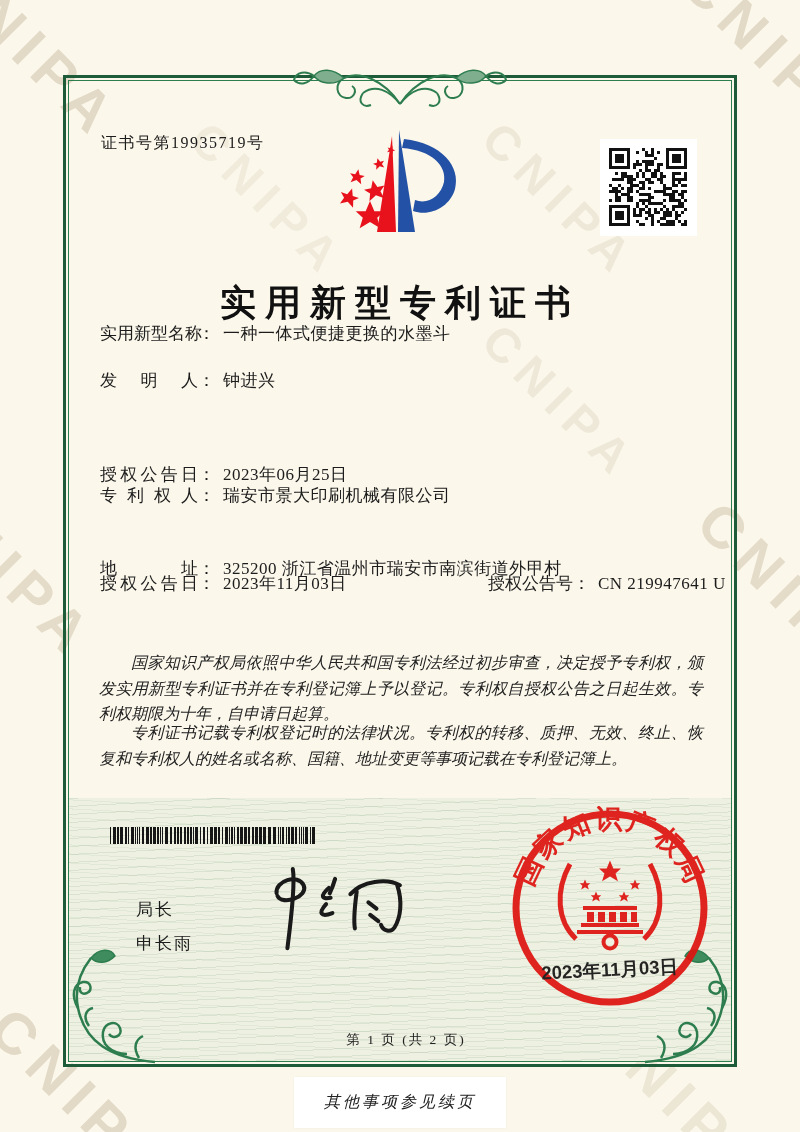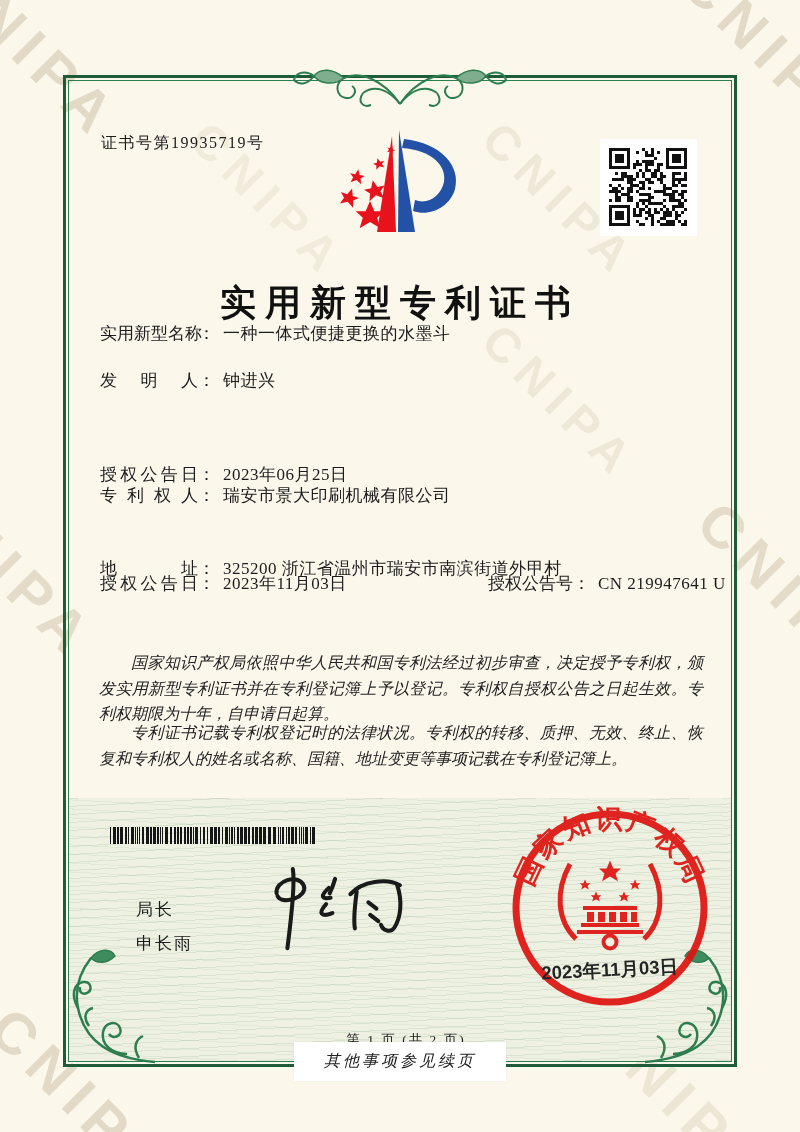"其他事项参见续页" .cont-strip { padding: 9px 30px -> 15px 30px; top: 1042px -> 1077px }
